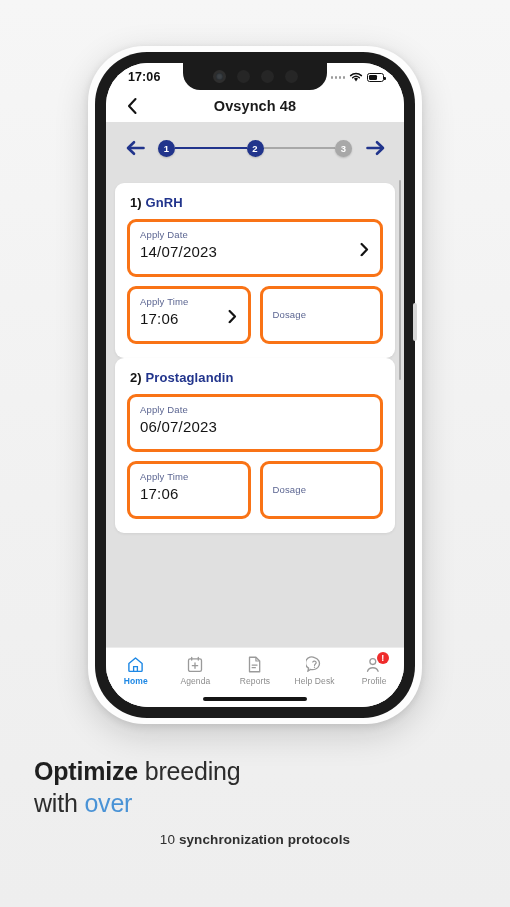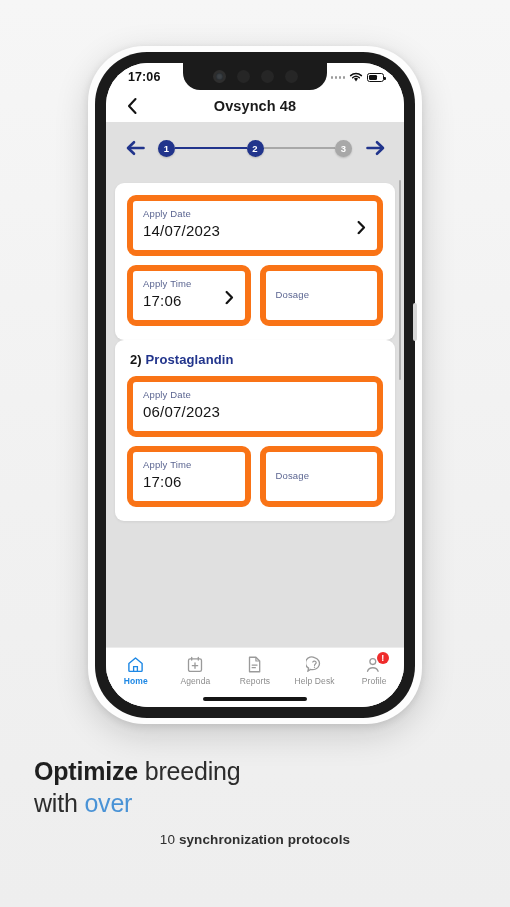"1) GnRH" div.sec-title { html: none -> <div> <span>1)</span> <span>GnRH</span> </div> }
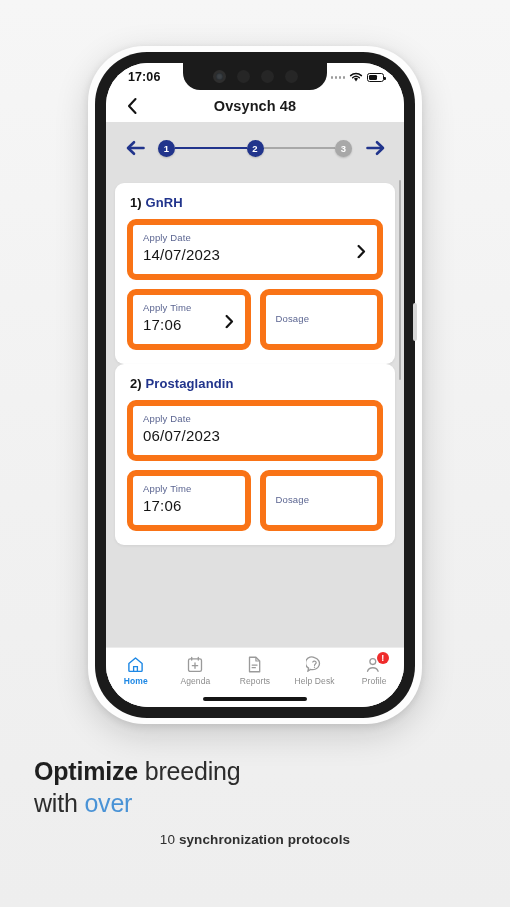"Apply Date" .field { border: 6px solid #f97316 -> 3px solid #f97316 }
